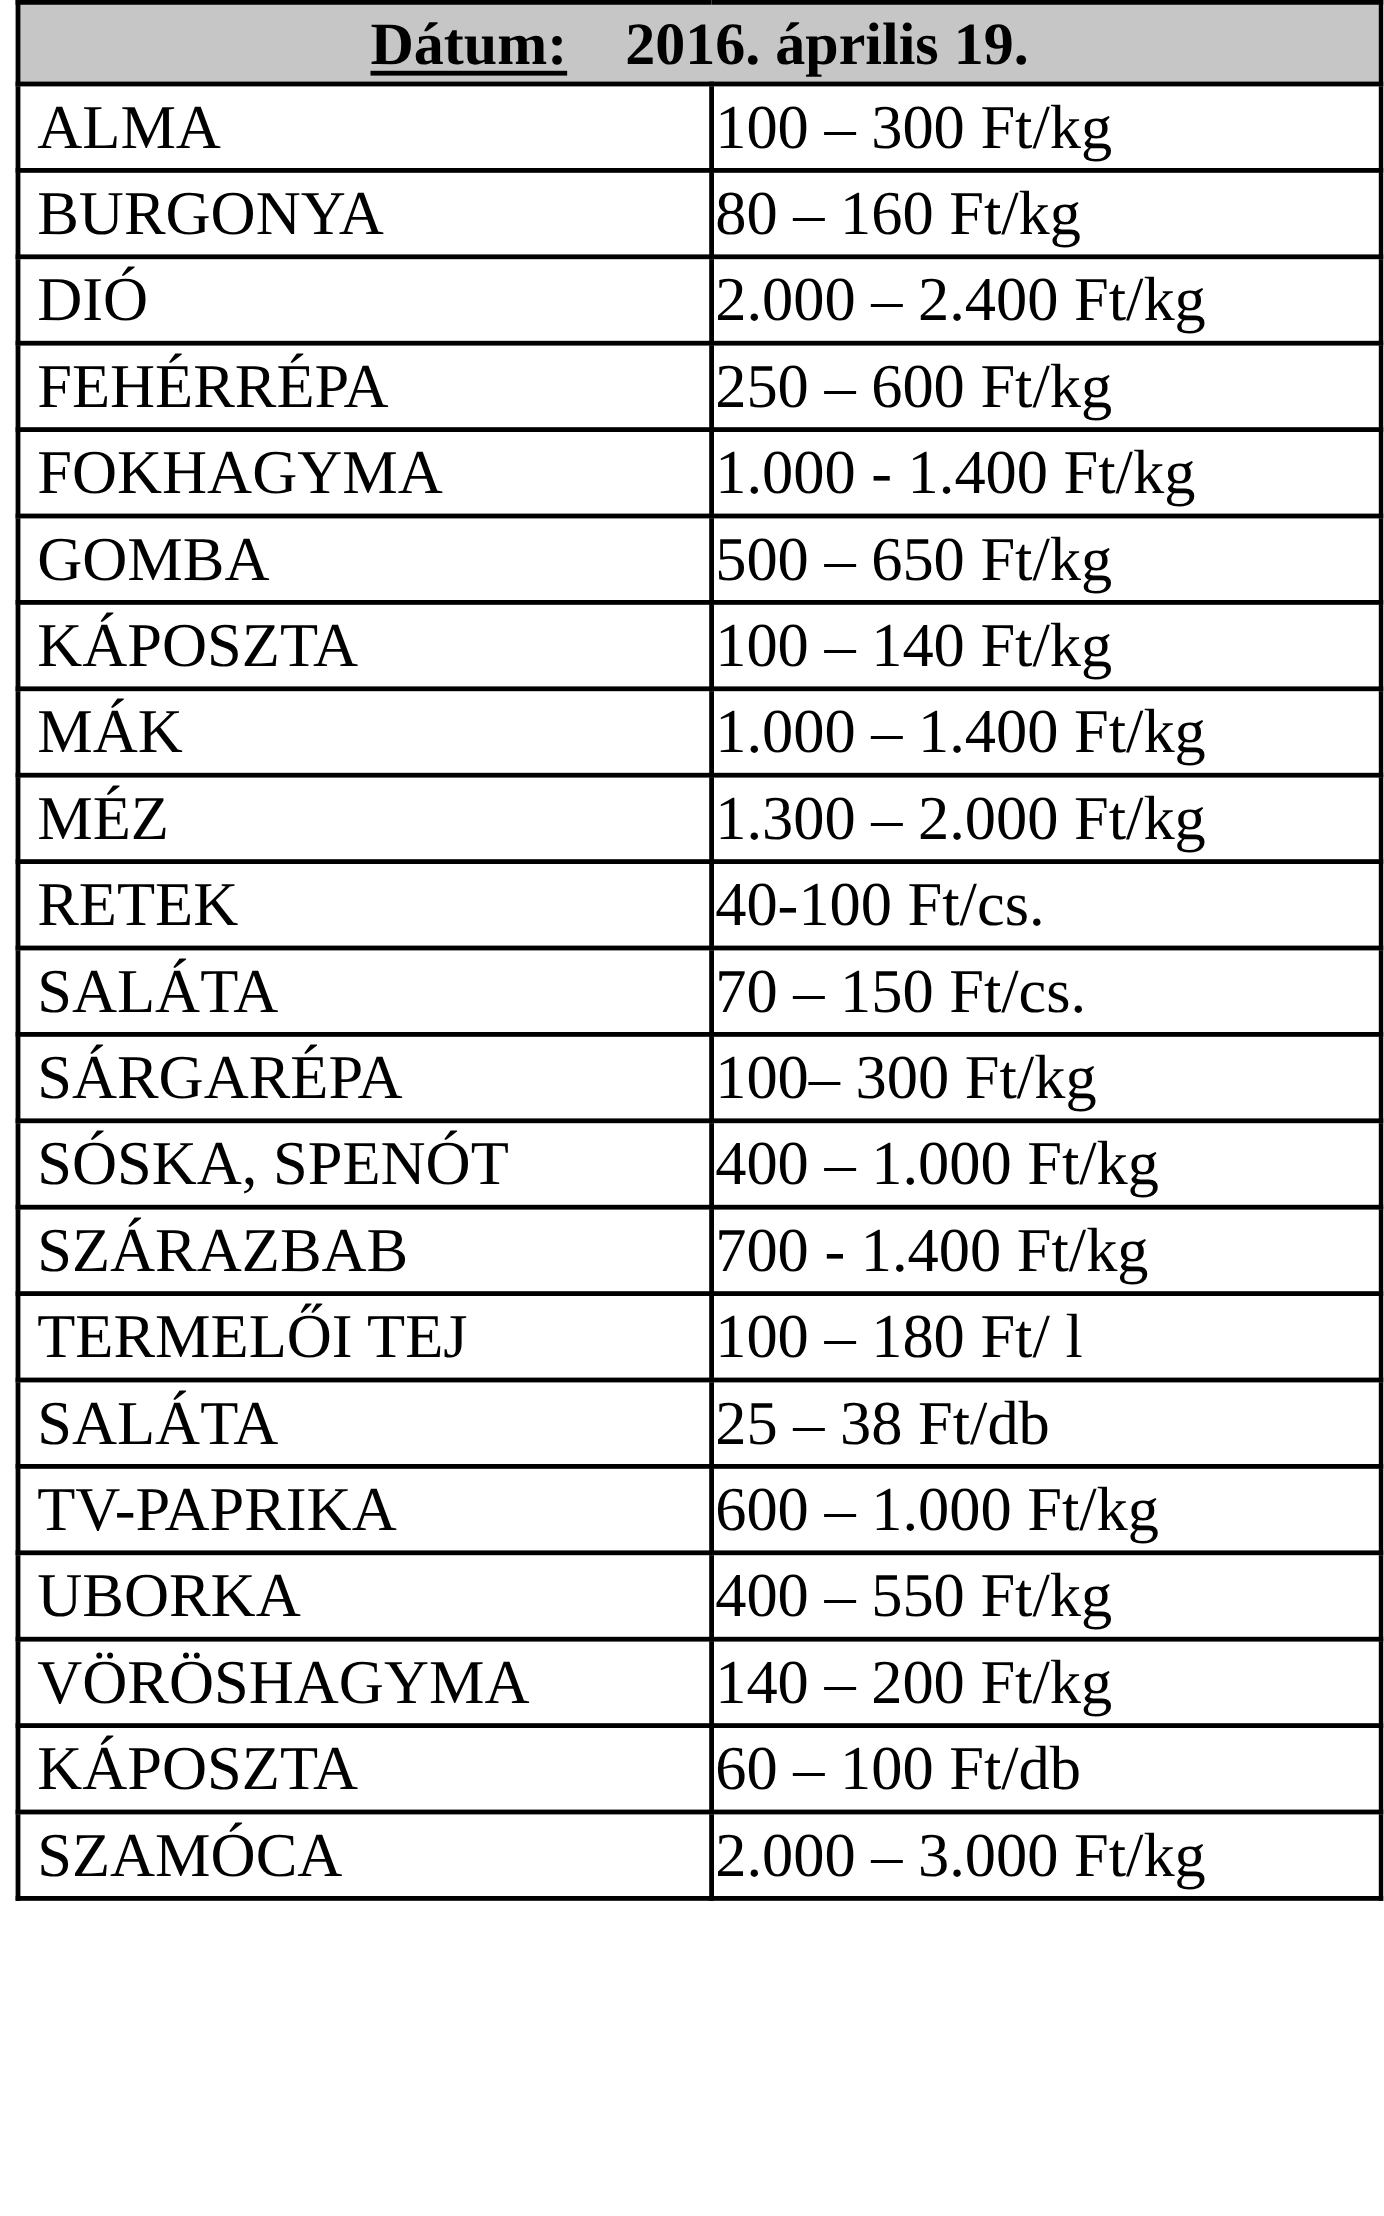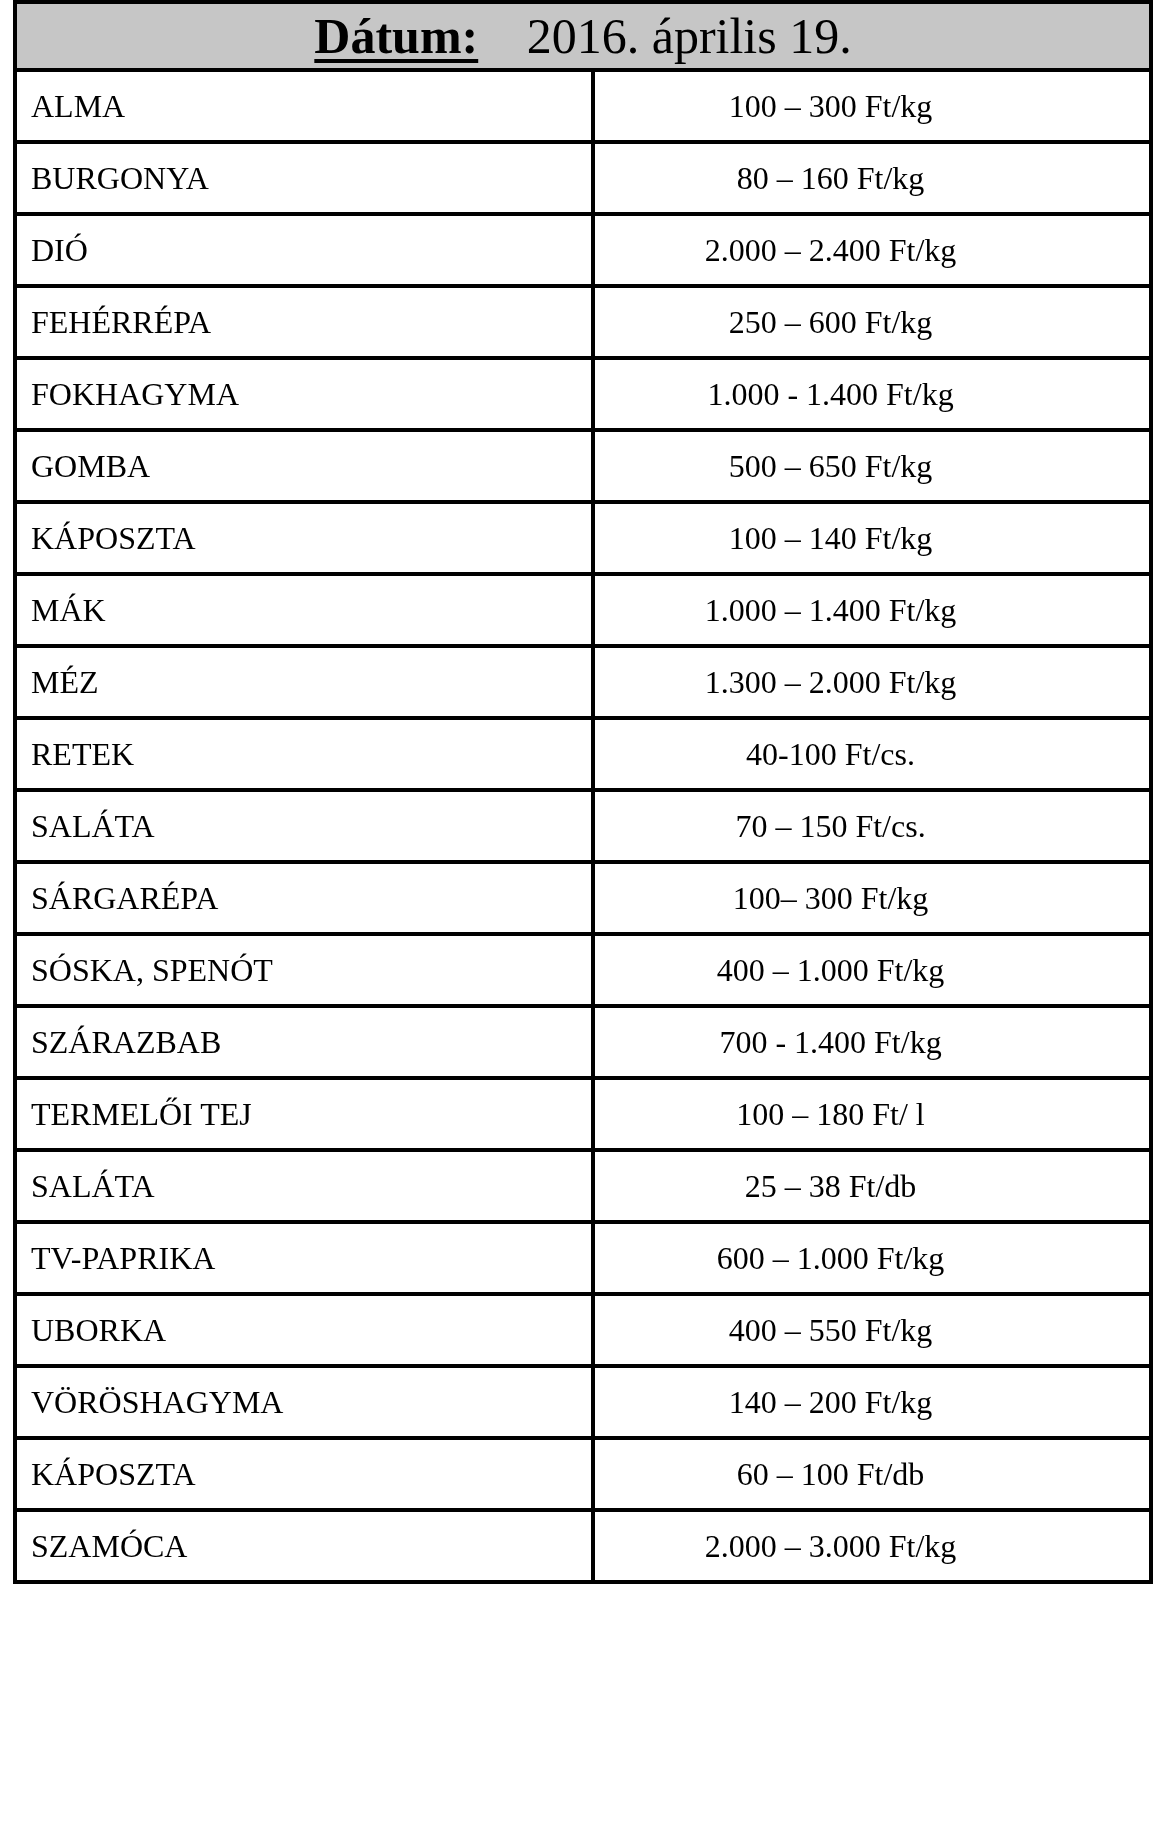"2016. április 19." .date-value { font-weight: normal -> bold }
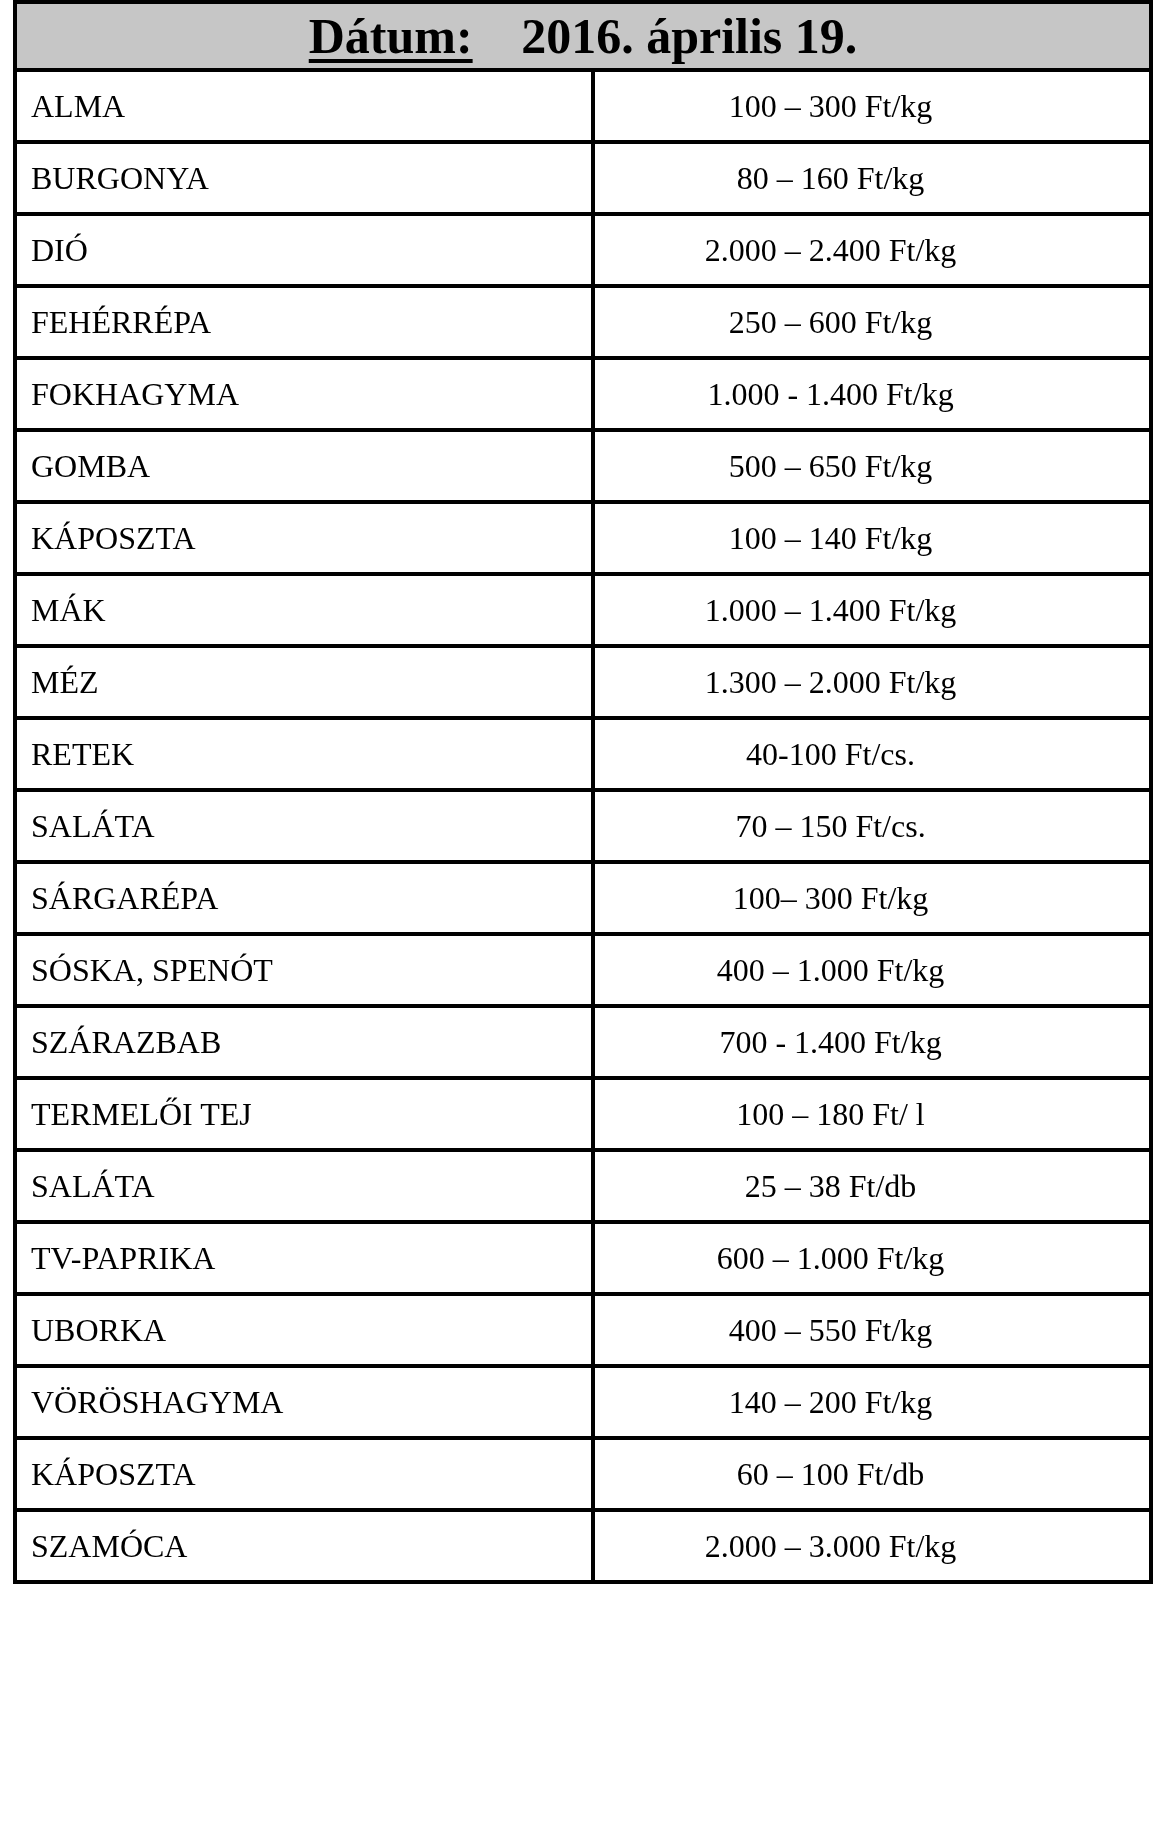"ALMA" tr.data-row td { font-size: 32px -> 52px }
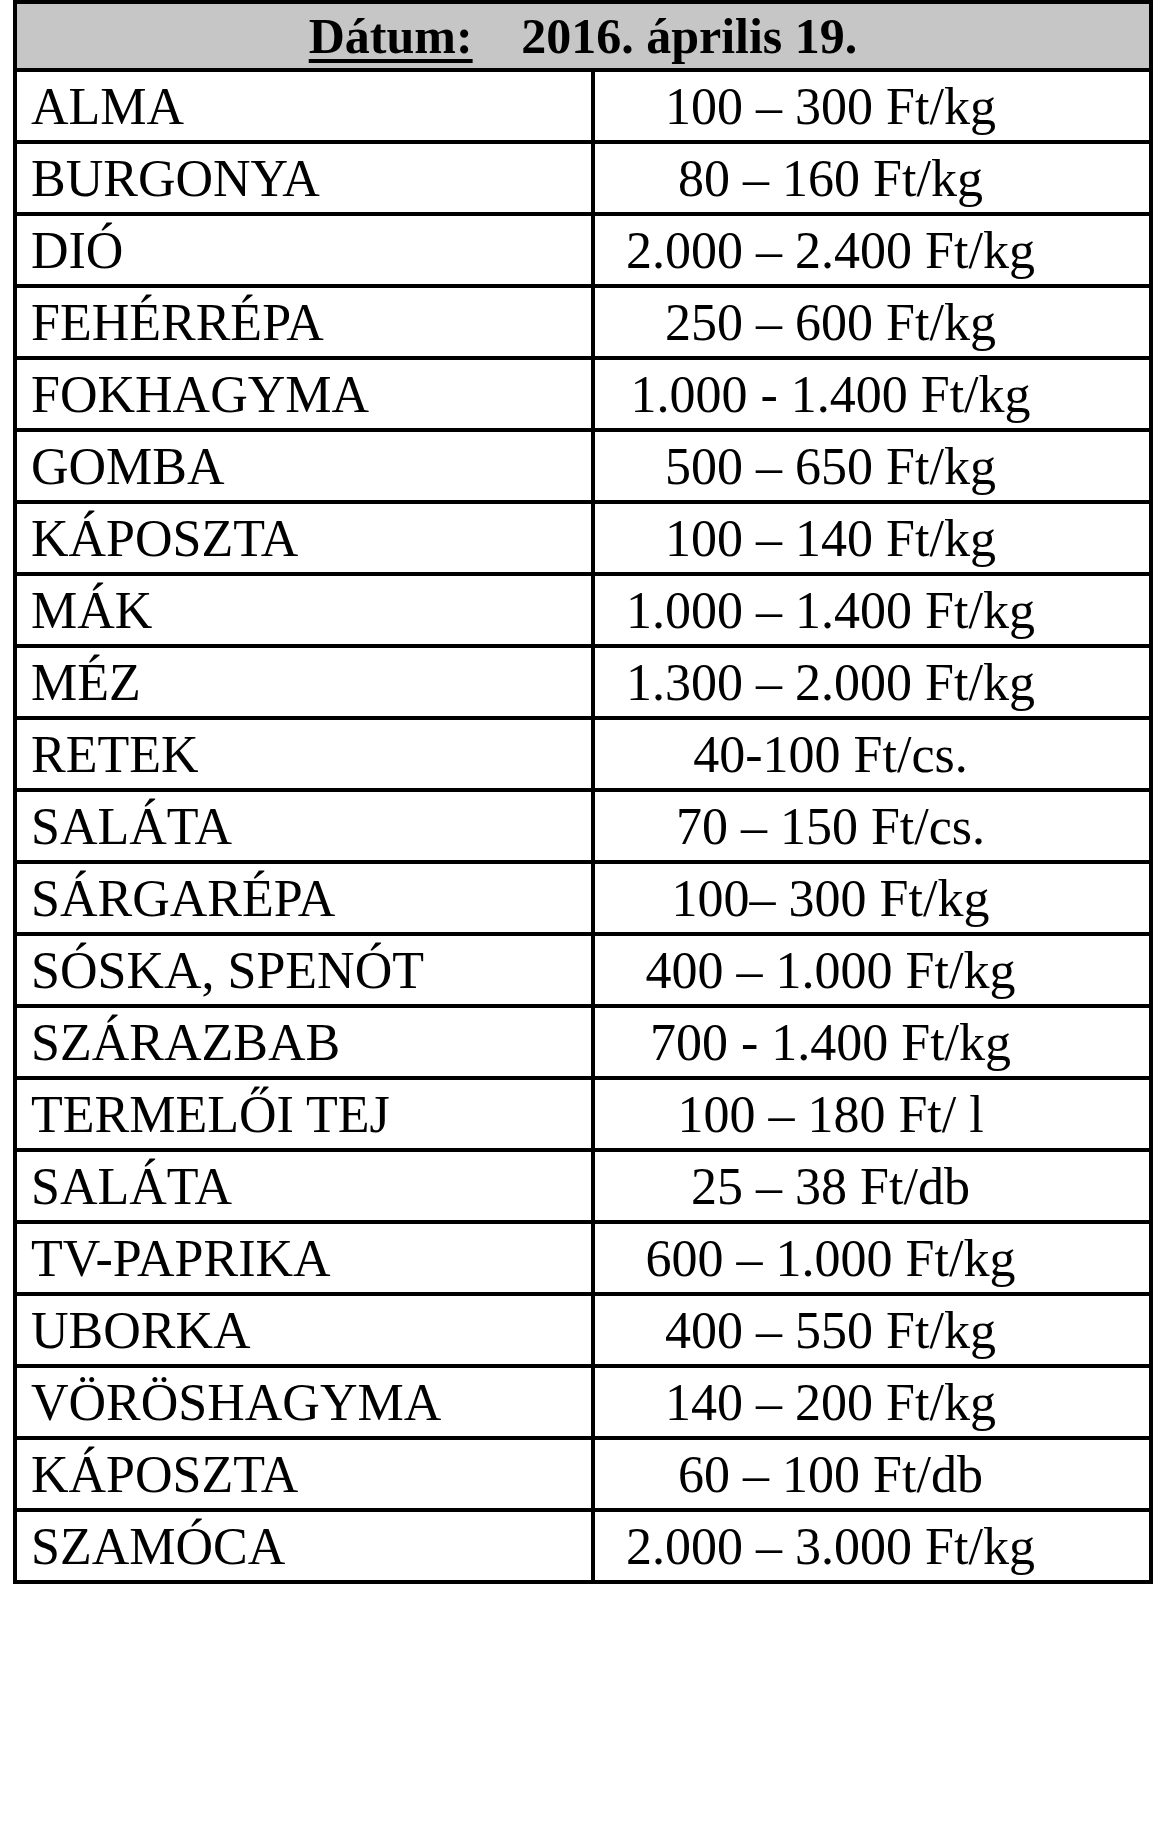"100 – 300 Ft/kg" tr.data-row td.price-cell { text-align: center -> left }
